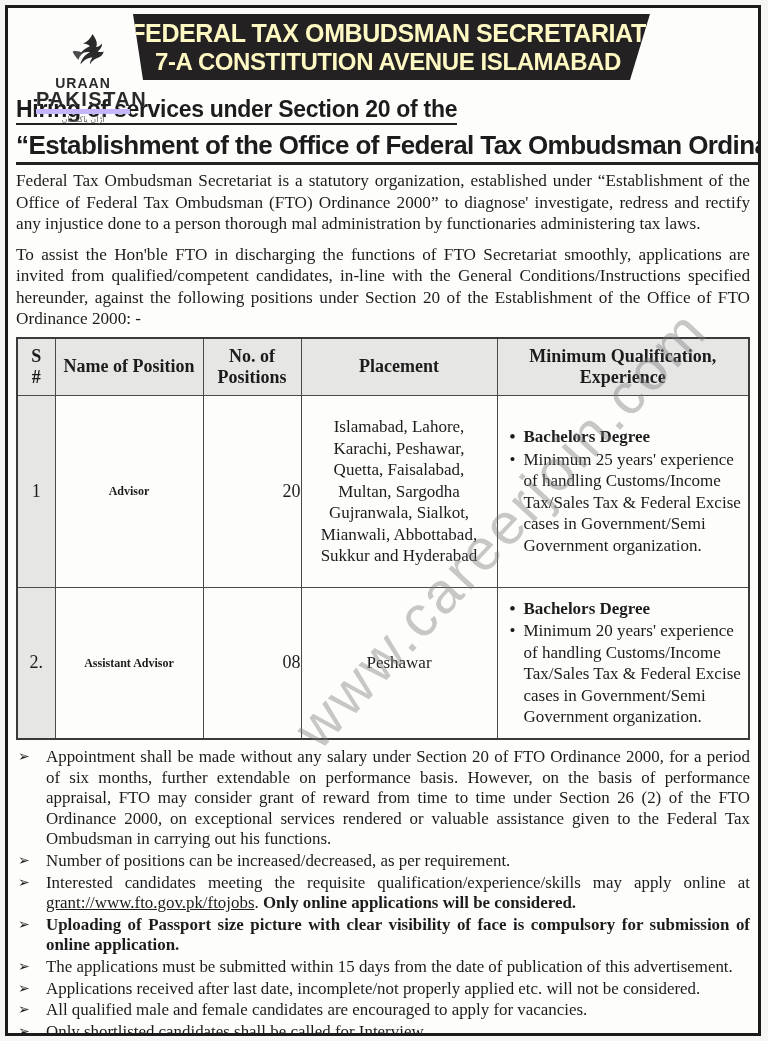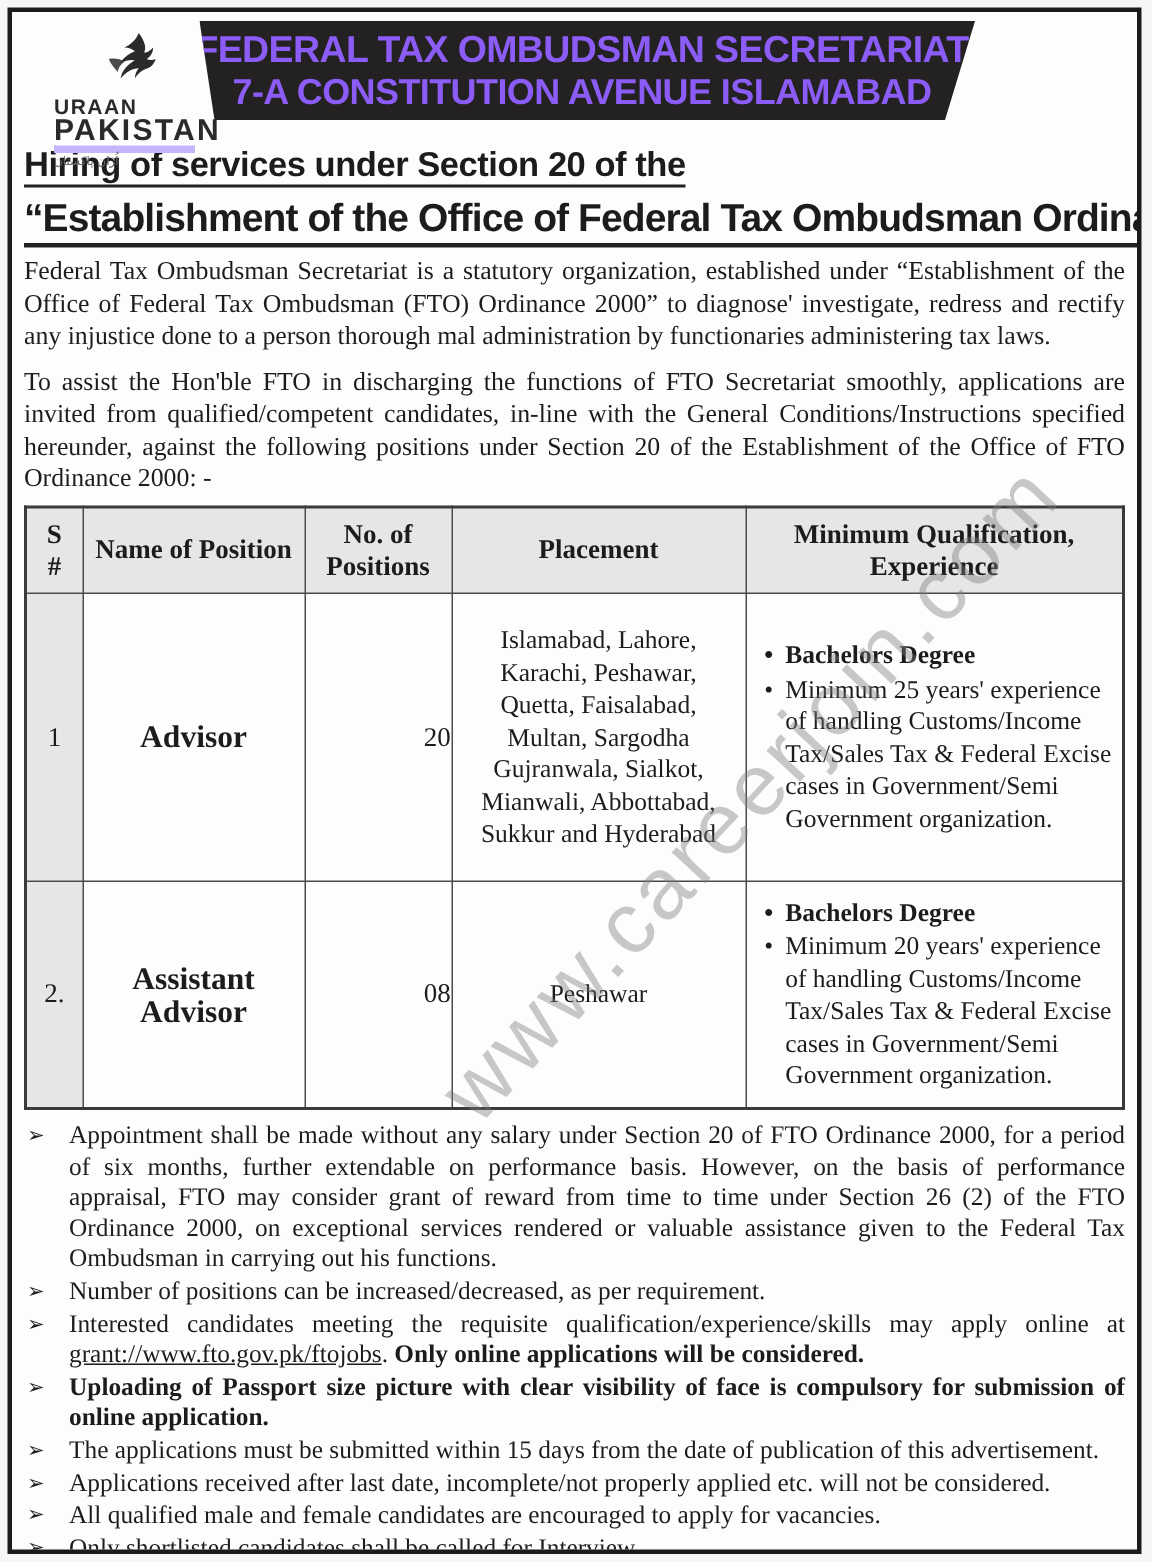"FEDERAL TAX OMBUDSMAN SECRETARIAT" .banner { color: #8b5cf6 -> #fef9c3 }
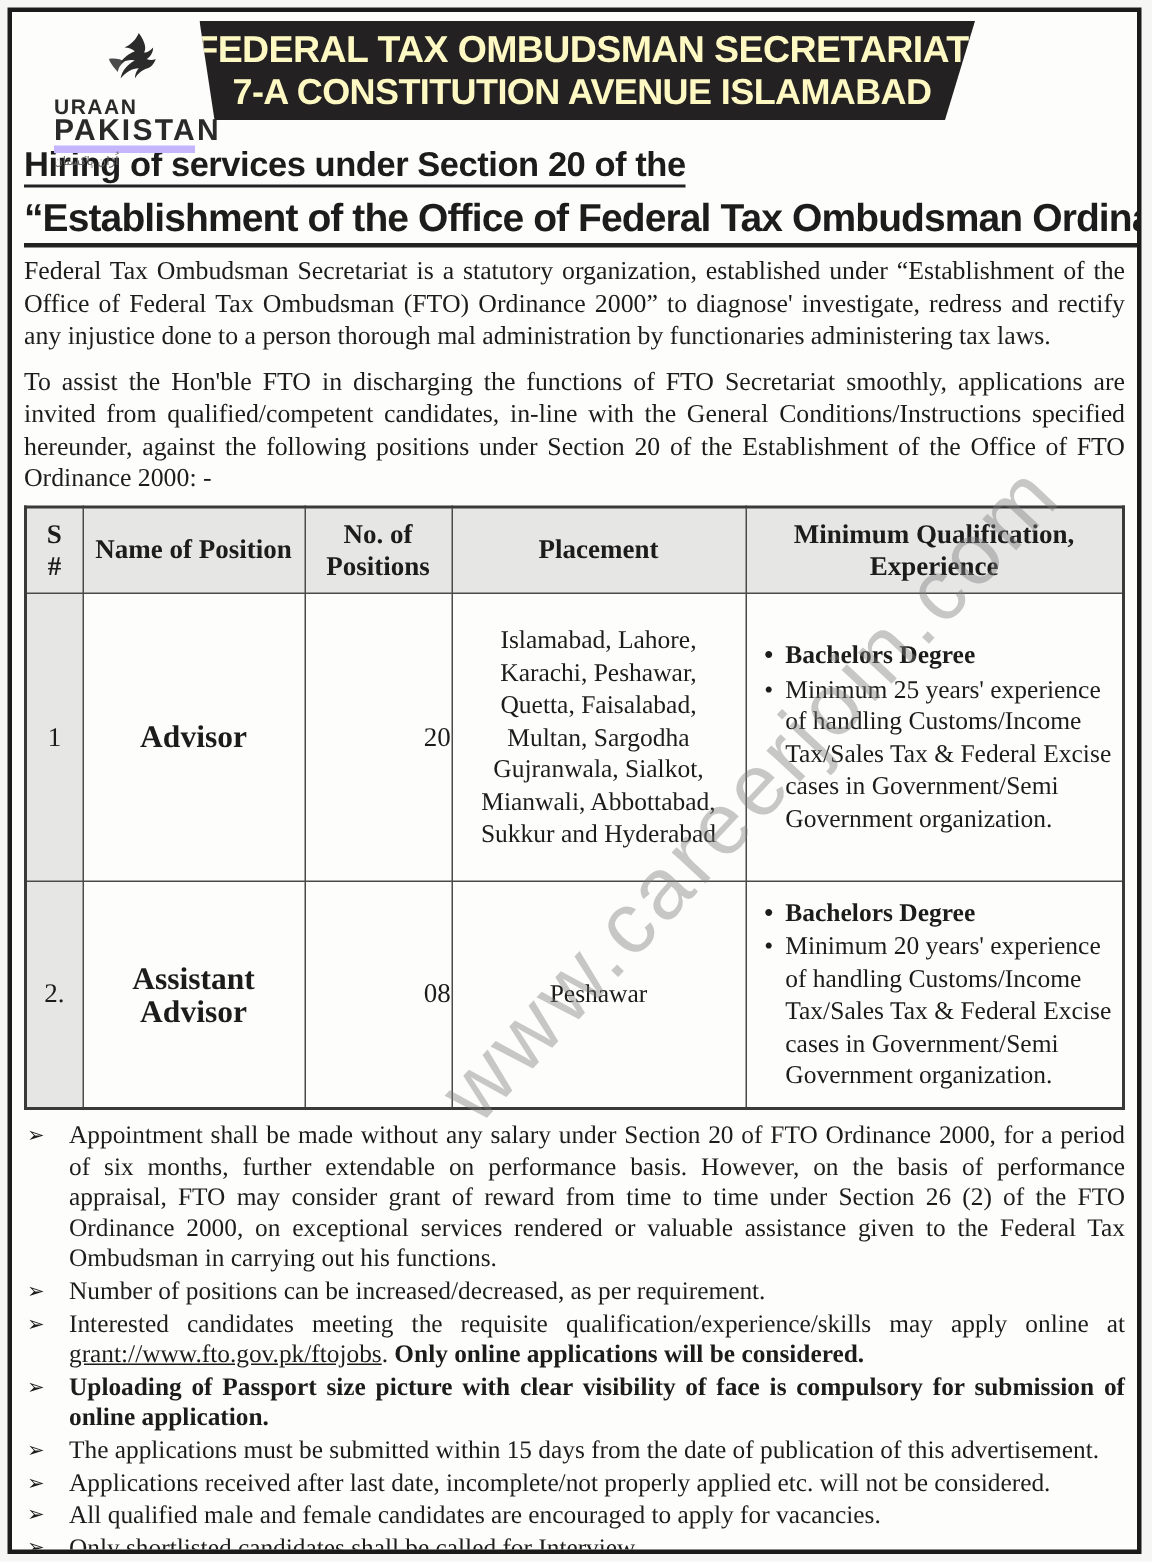"URAAN" .logo { text-align: left -> center; top: 8px -> 20px }
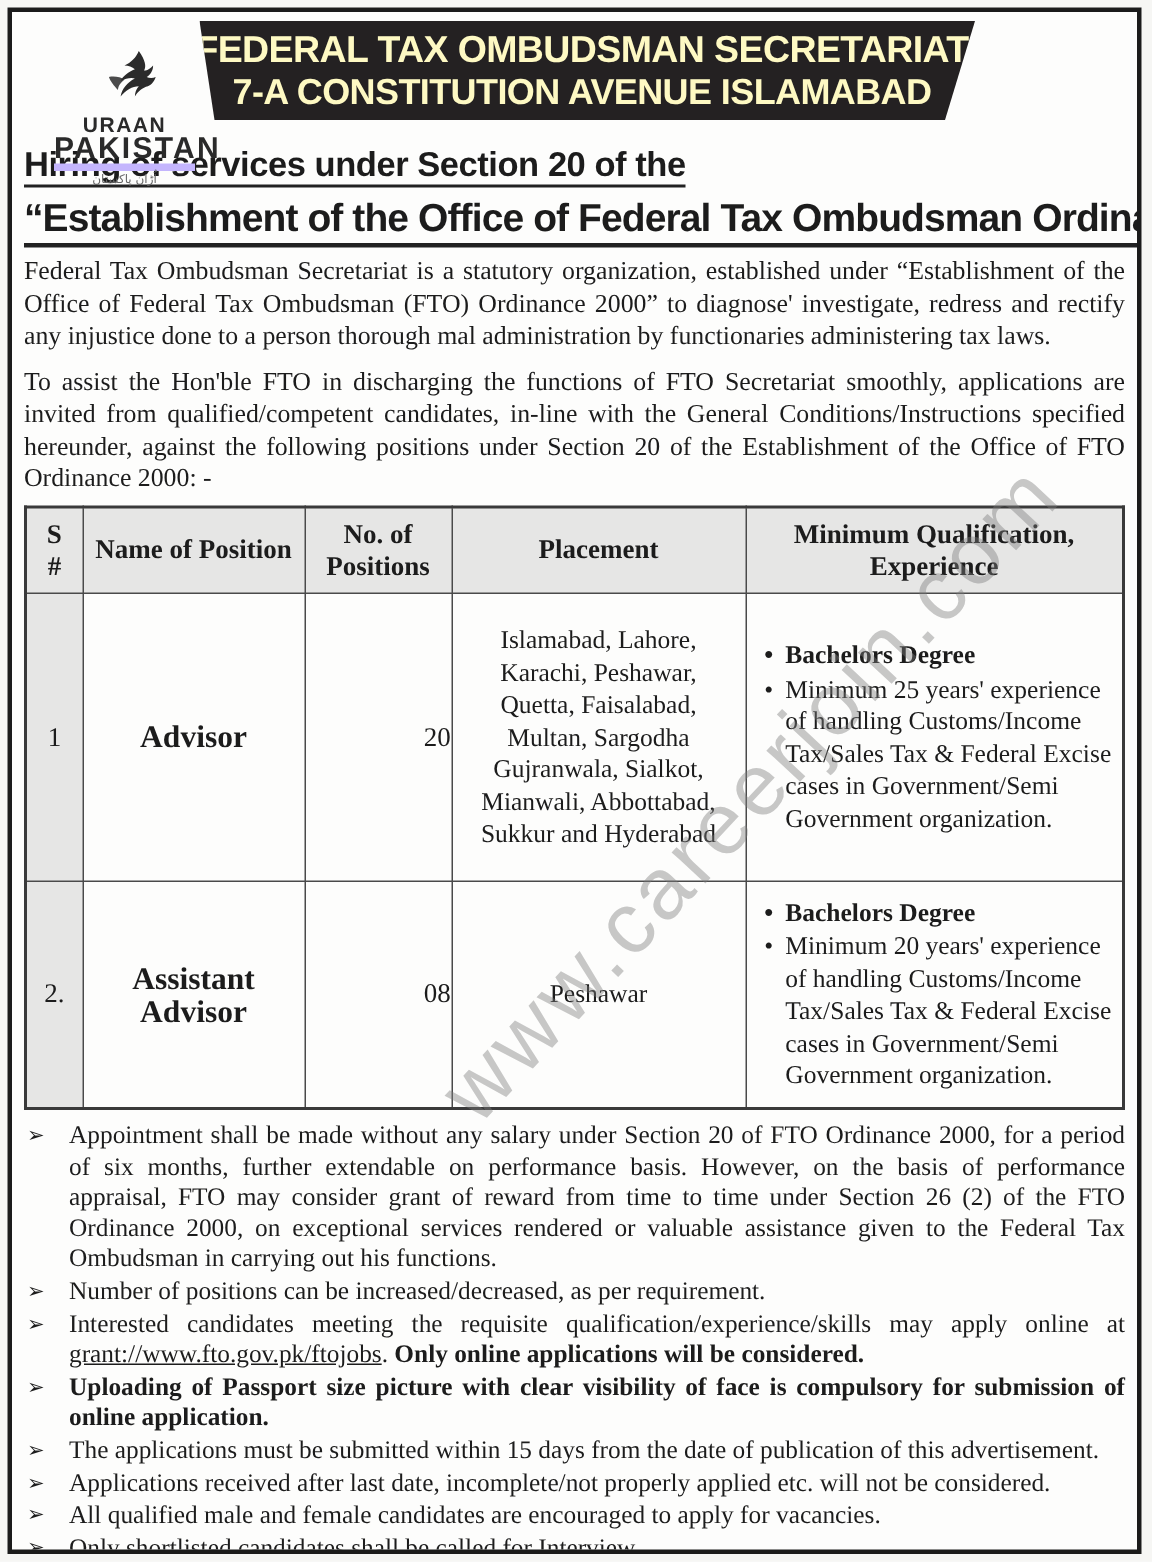"Advisor" td.c-pos { font-size: 21px -> 12px }
